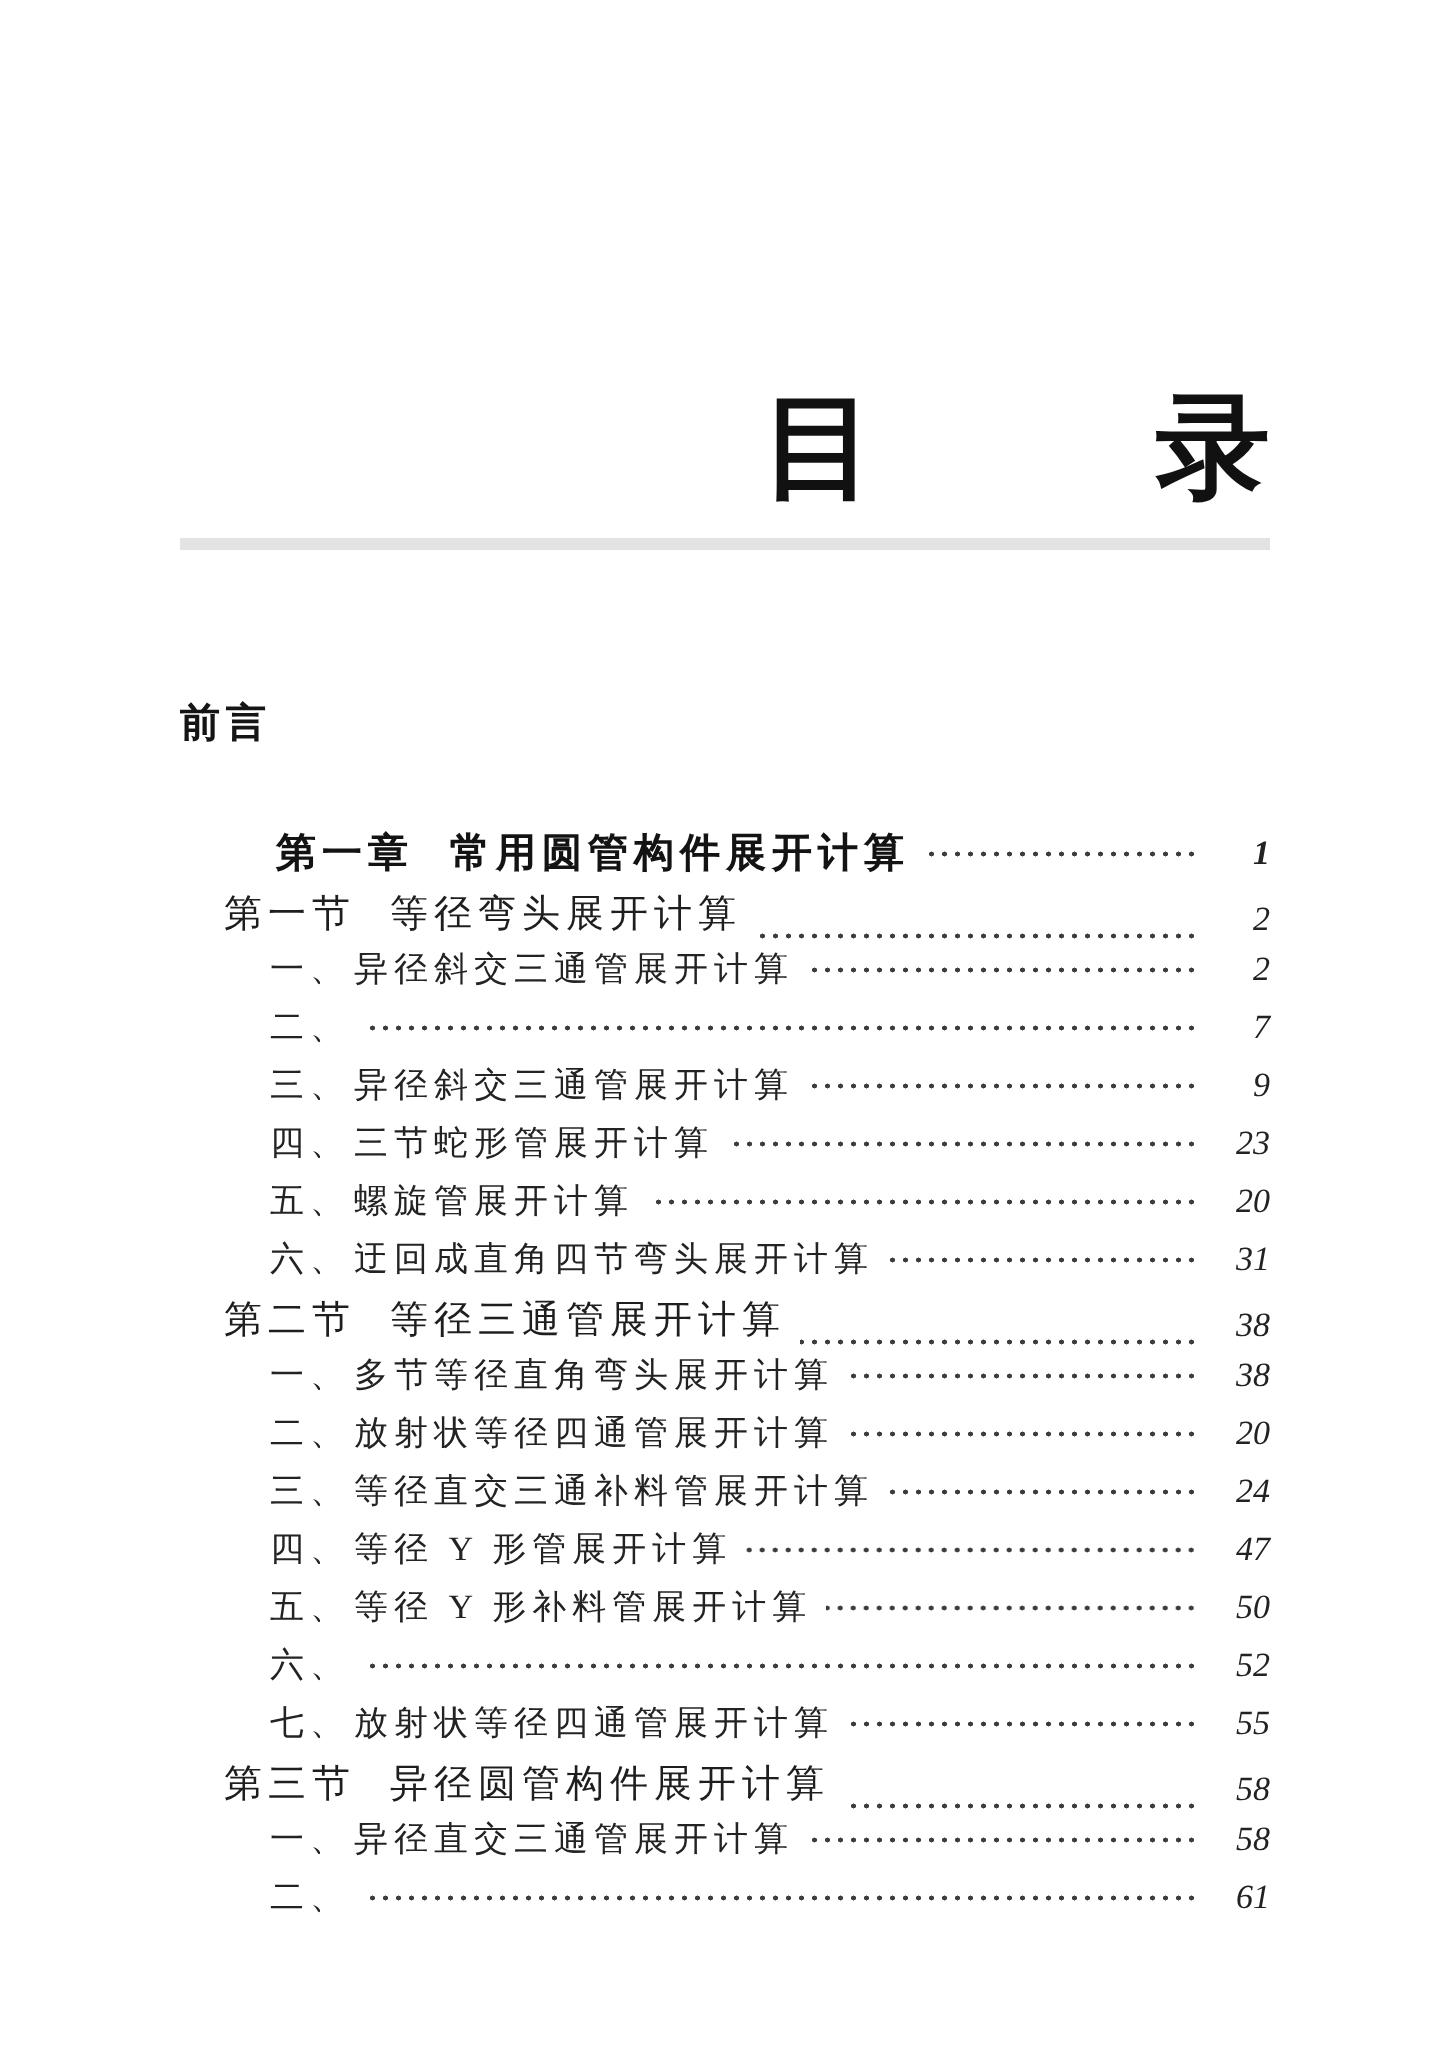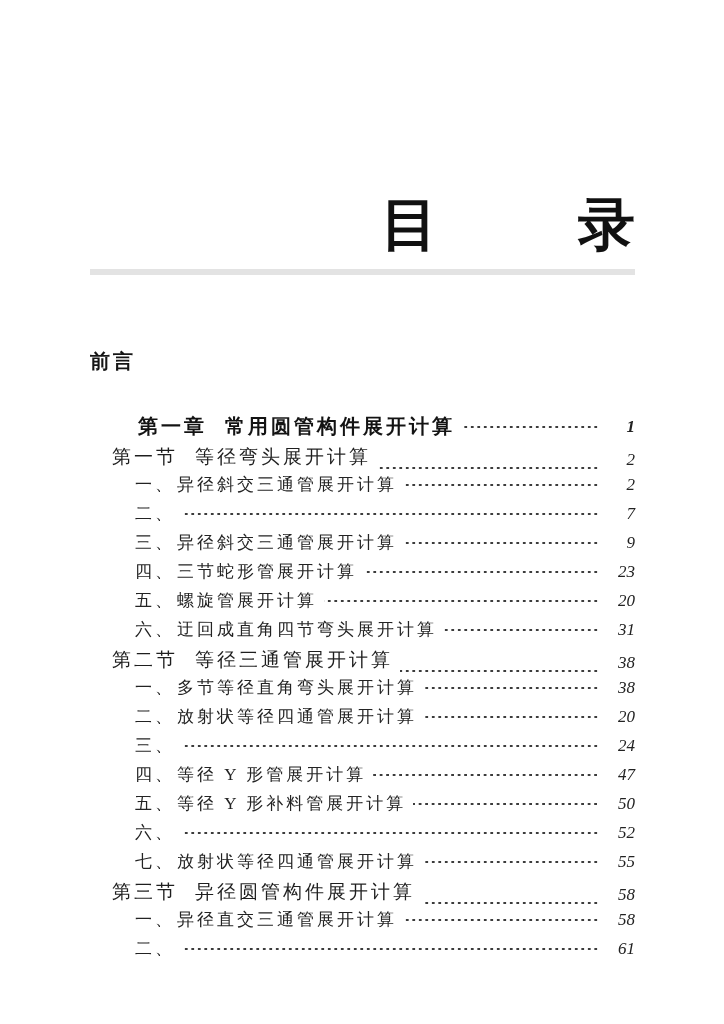"等径直交三通补料管展开计算" span.entry-title { html: none -> <span>等径直交三通补料管展开计算</span> }
